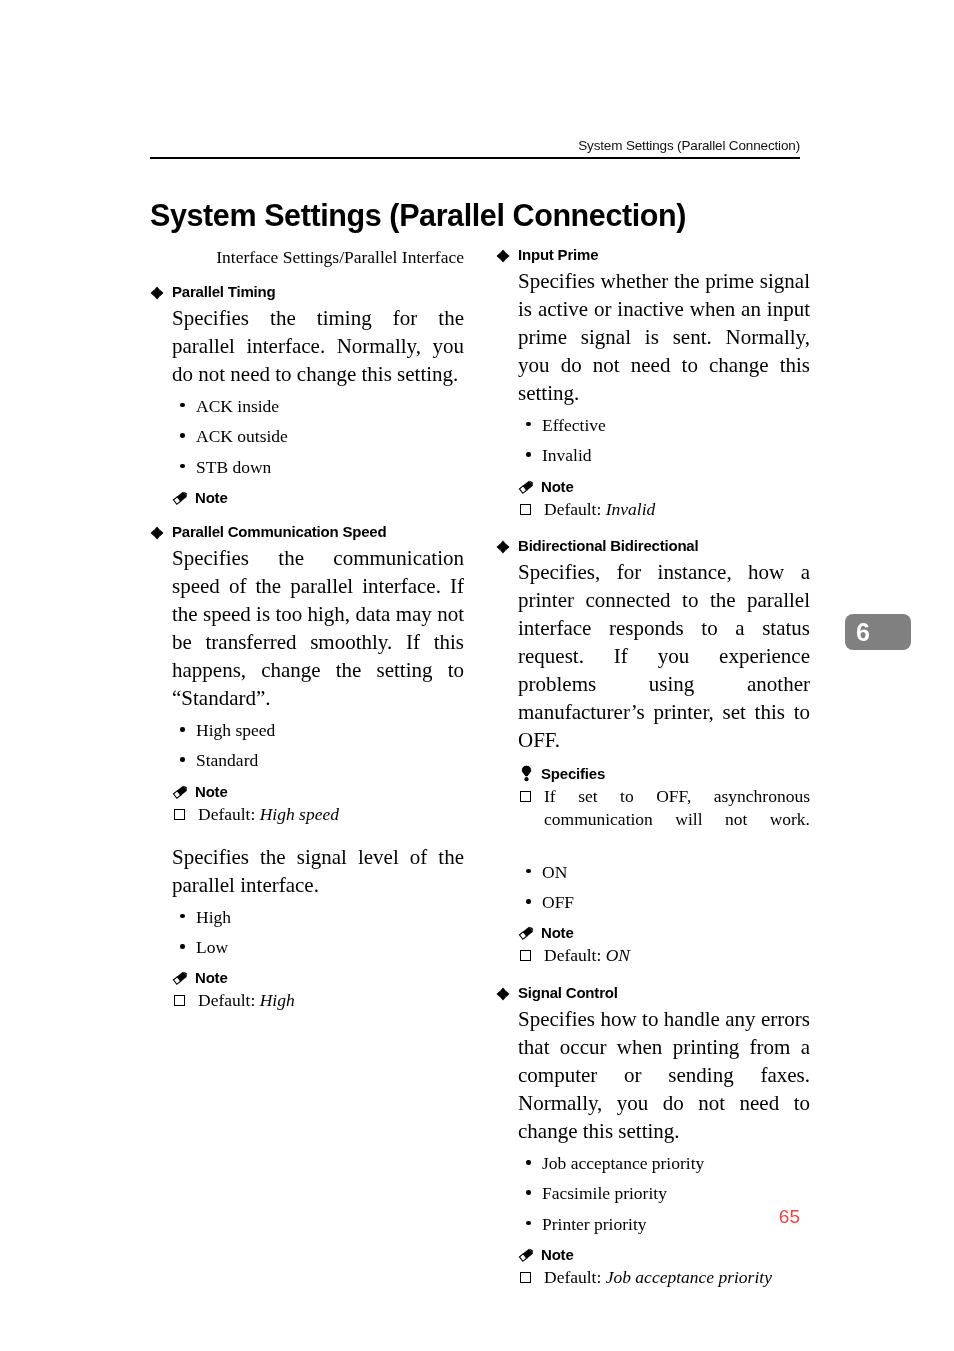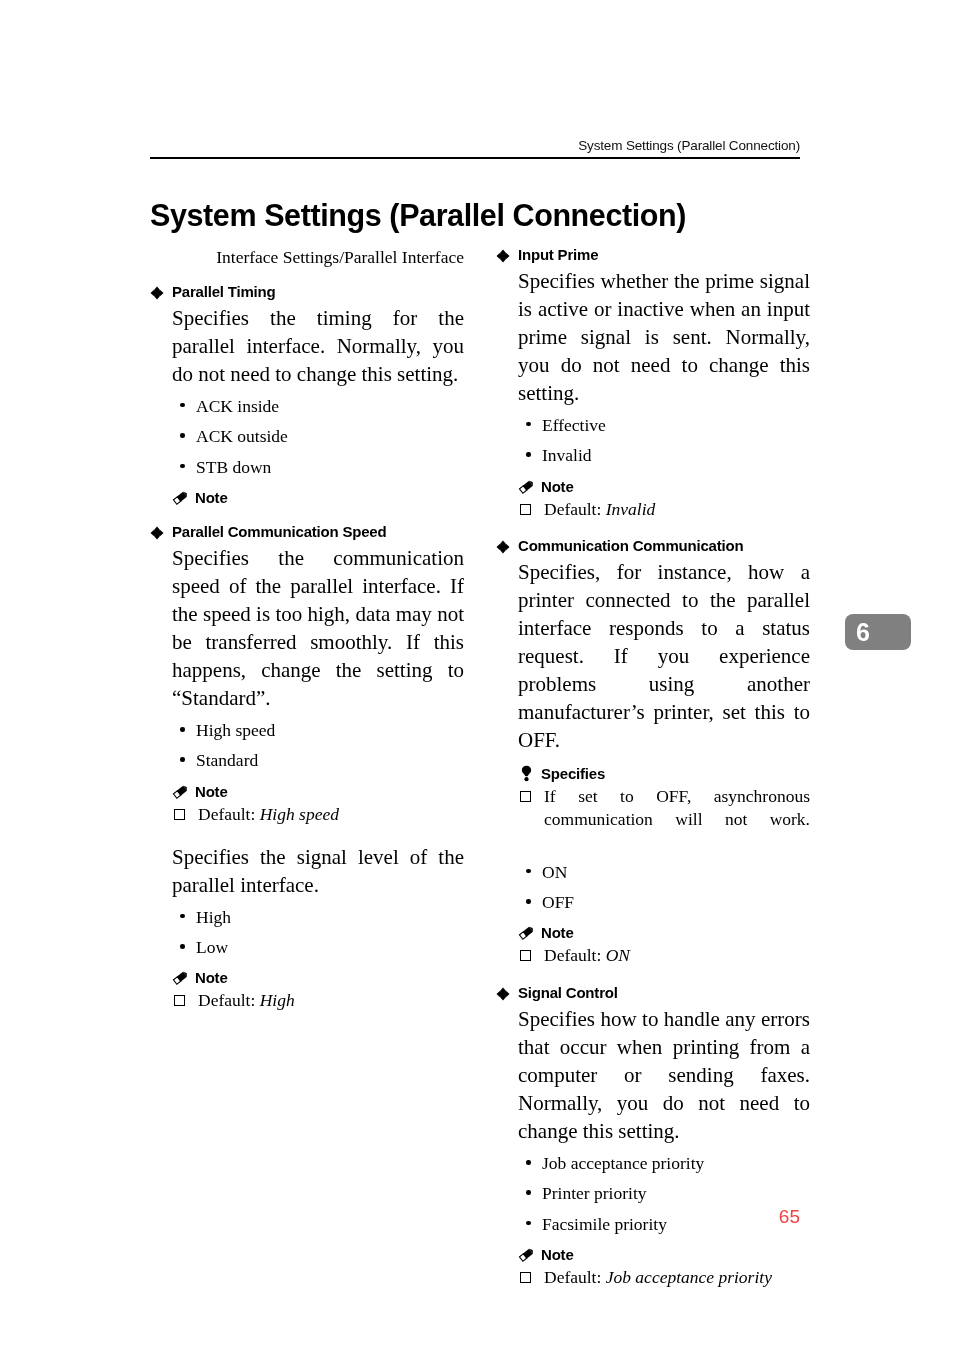"Communication Communication" span { text: Communication Communication -> Bidirectional Bidirectional }
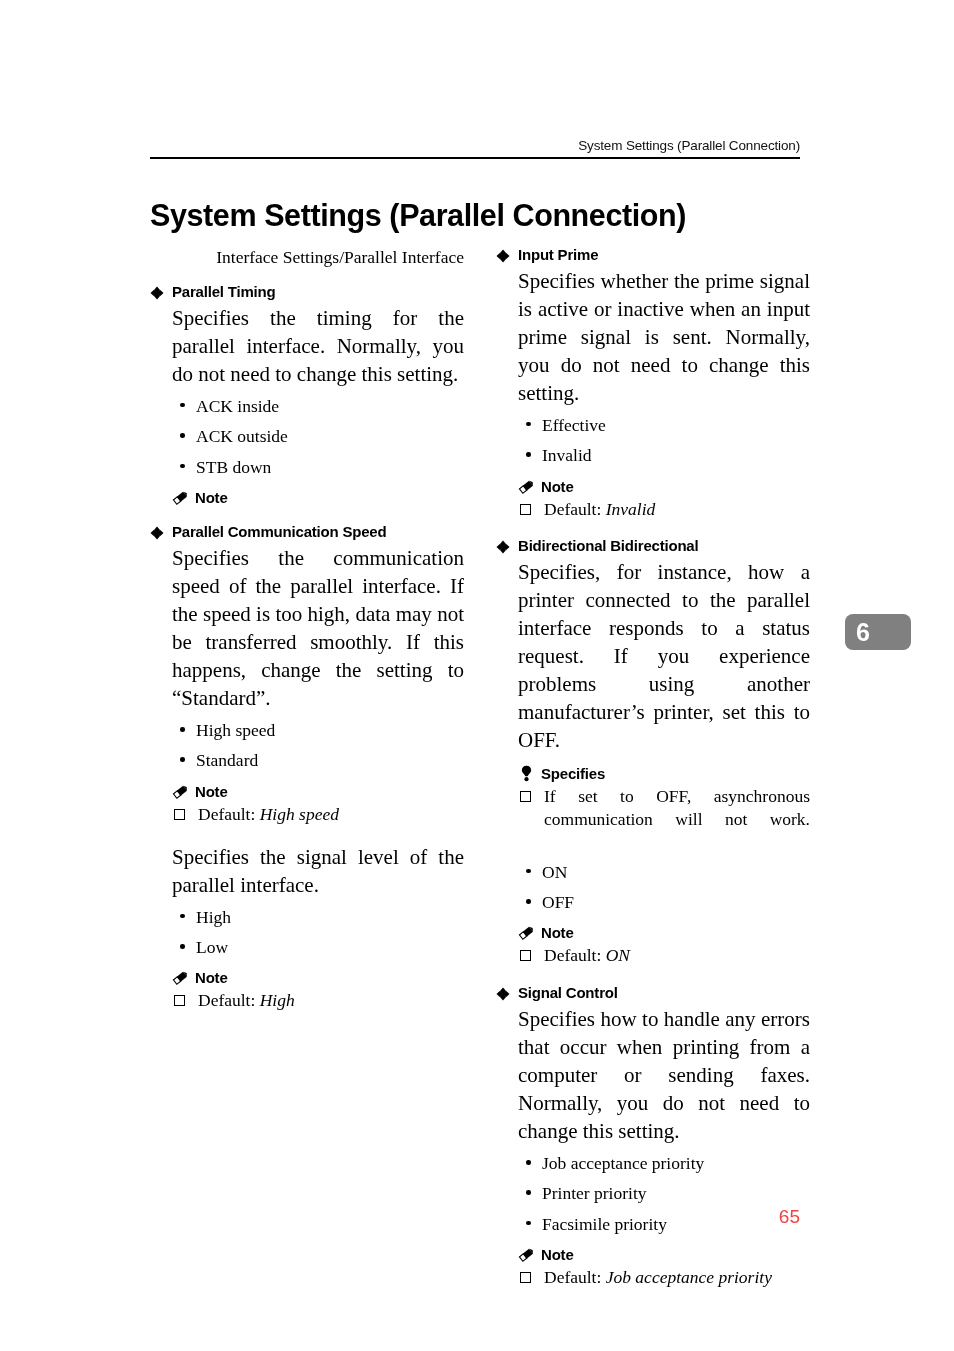"Printer priority" li { order: before "Facsimile priority" -> after "Facsimile priority" }
